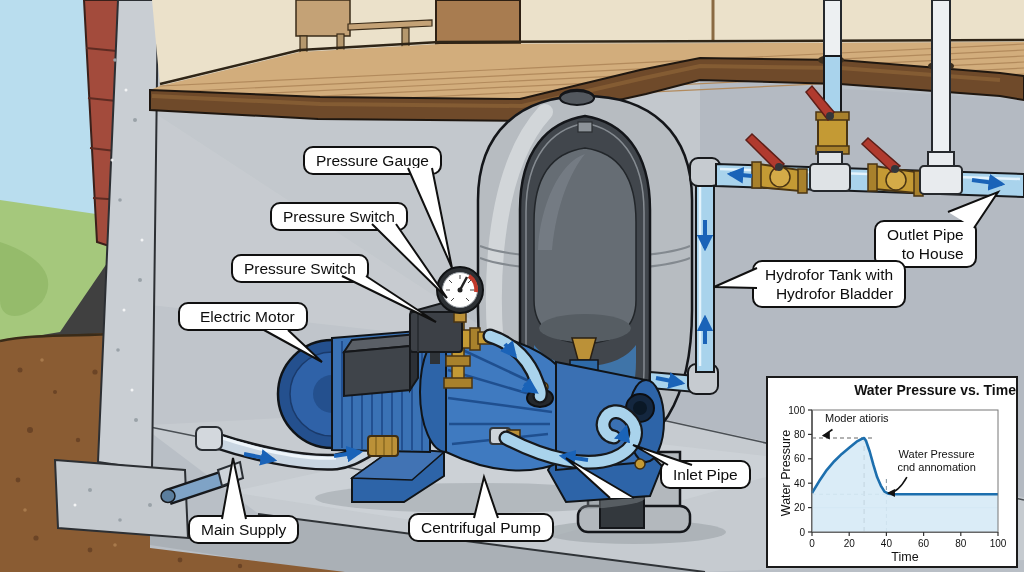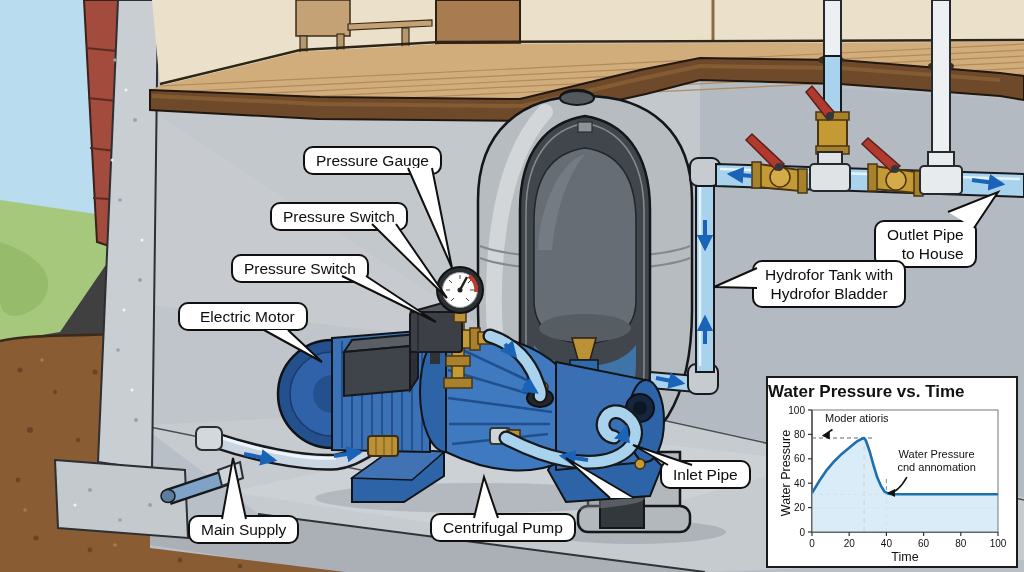"Hydrofor Tank with" div.bubble { text-align: center -> right }
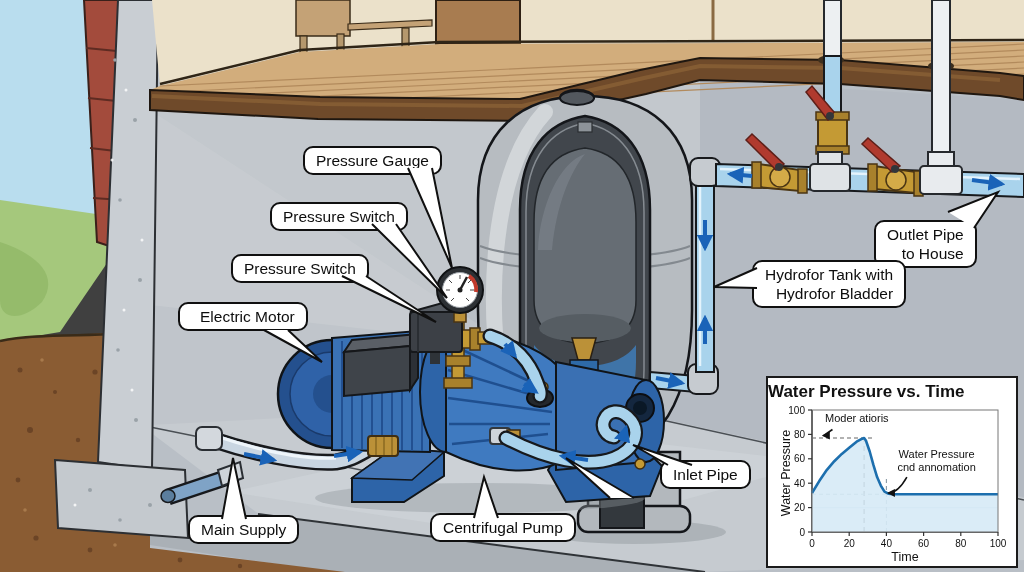"Water Pressure vs. Time" .chart-title { font-size: 17px -> 14px; text-align: left -> right }
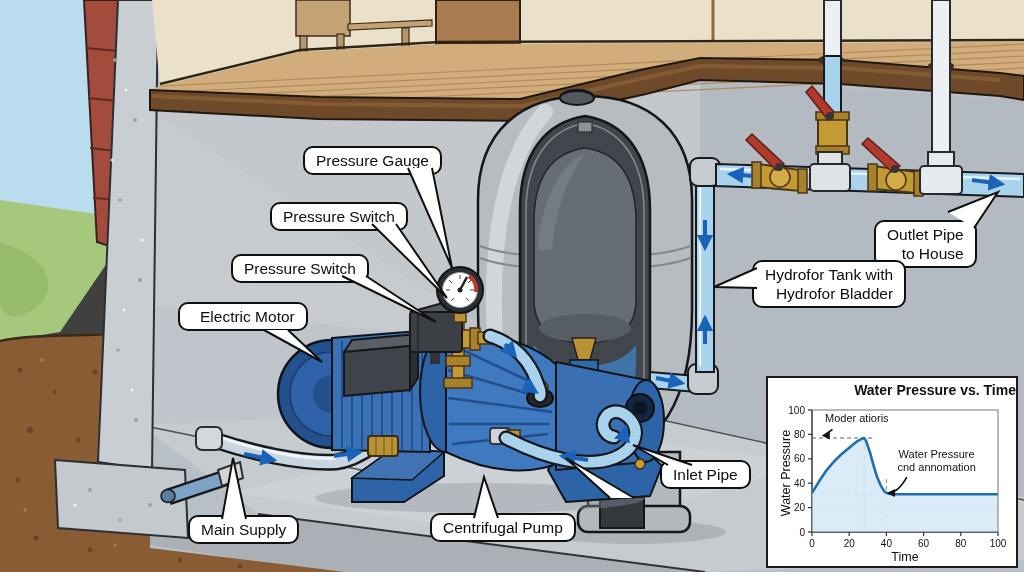"Centrifugal Pump" div.bubble { left: 430px -> 408px }
